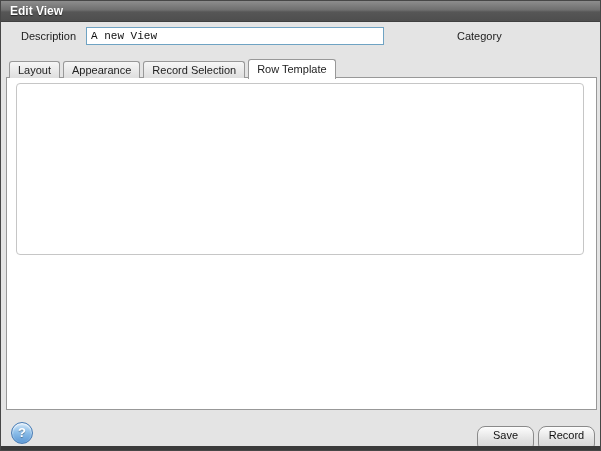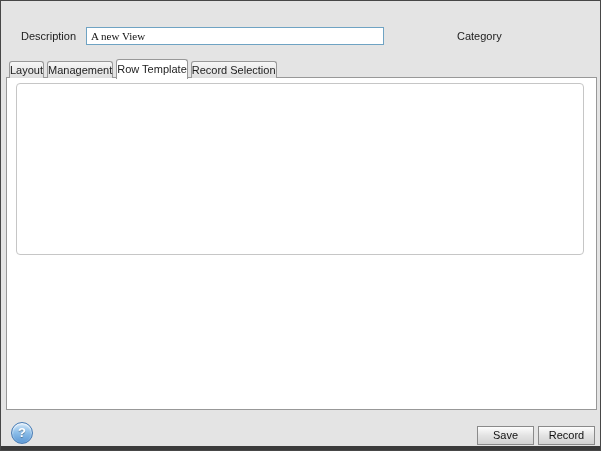"Edit View" div.titlebar { html: none -> <div>Edit View</div> }
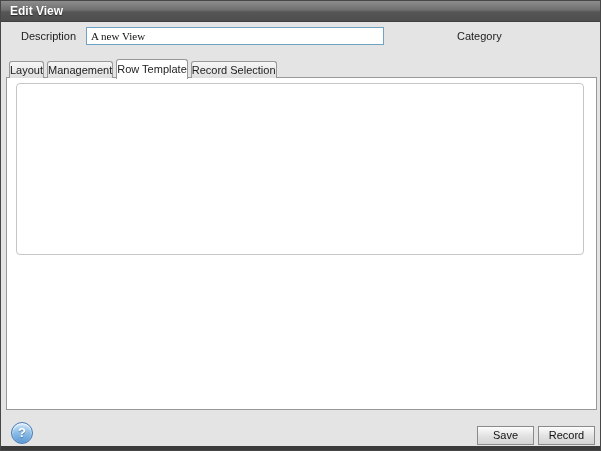"A new View" .description-input { font-family: Liberation Serif, serif -> Liberation Mono, monospace }
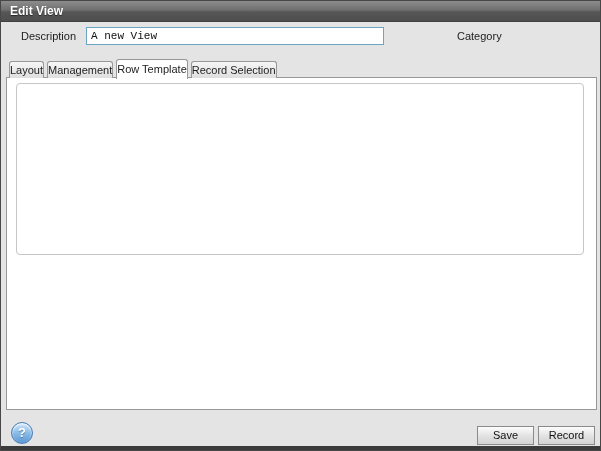"Layout" .tab { padding: 0 0 -> 0 8px }
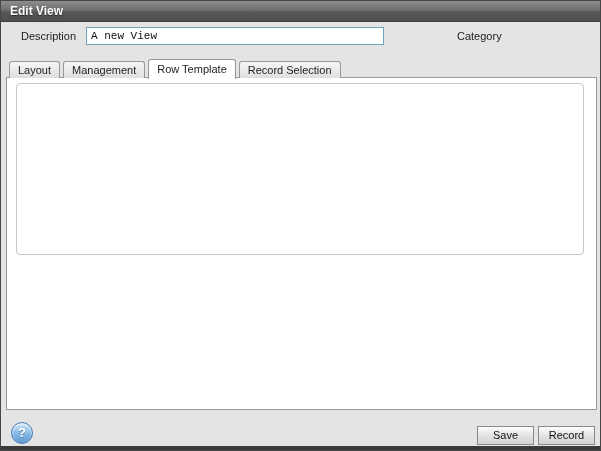"Management" div.tab { text: Management -> Appearance }
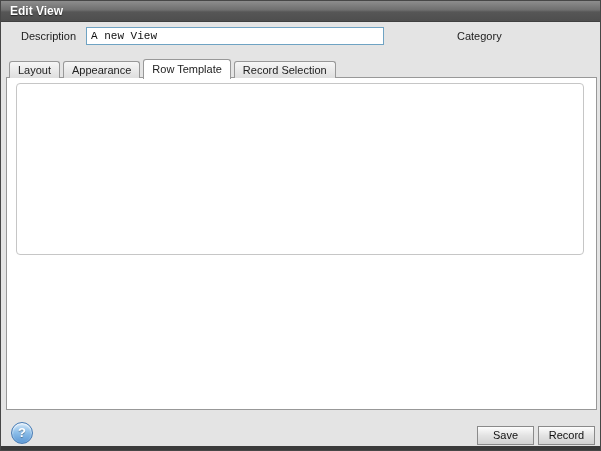"Row Template" div.tab { order: before "Record Selection" -> after "Record Selection" }
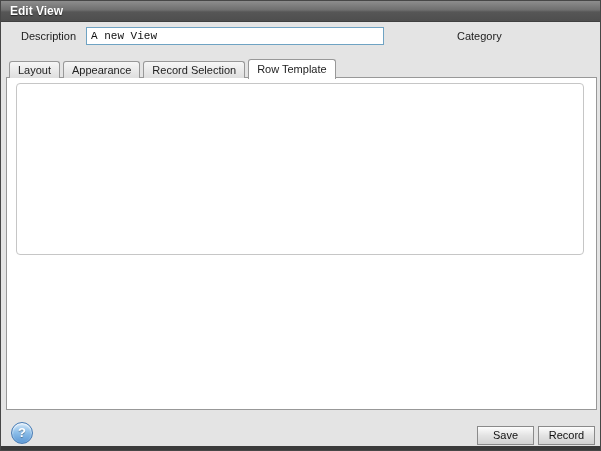"Save" .btn { border-radius: 0 -> 8px; height: 19px -> 26px }
